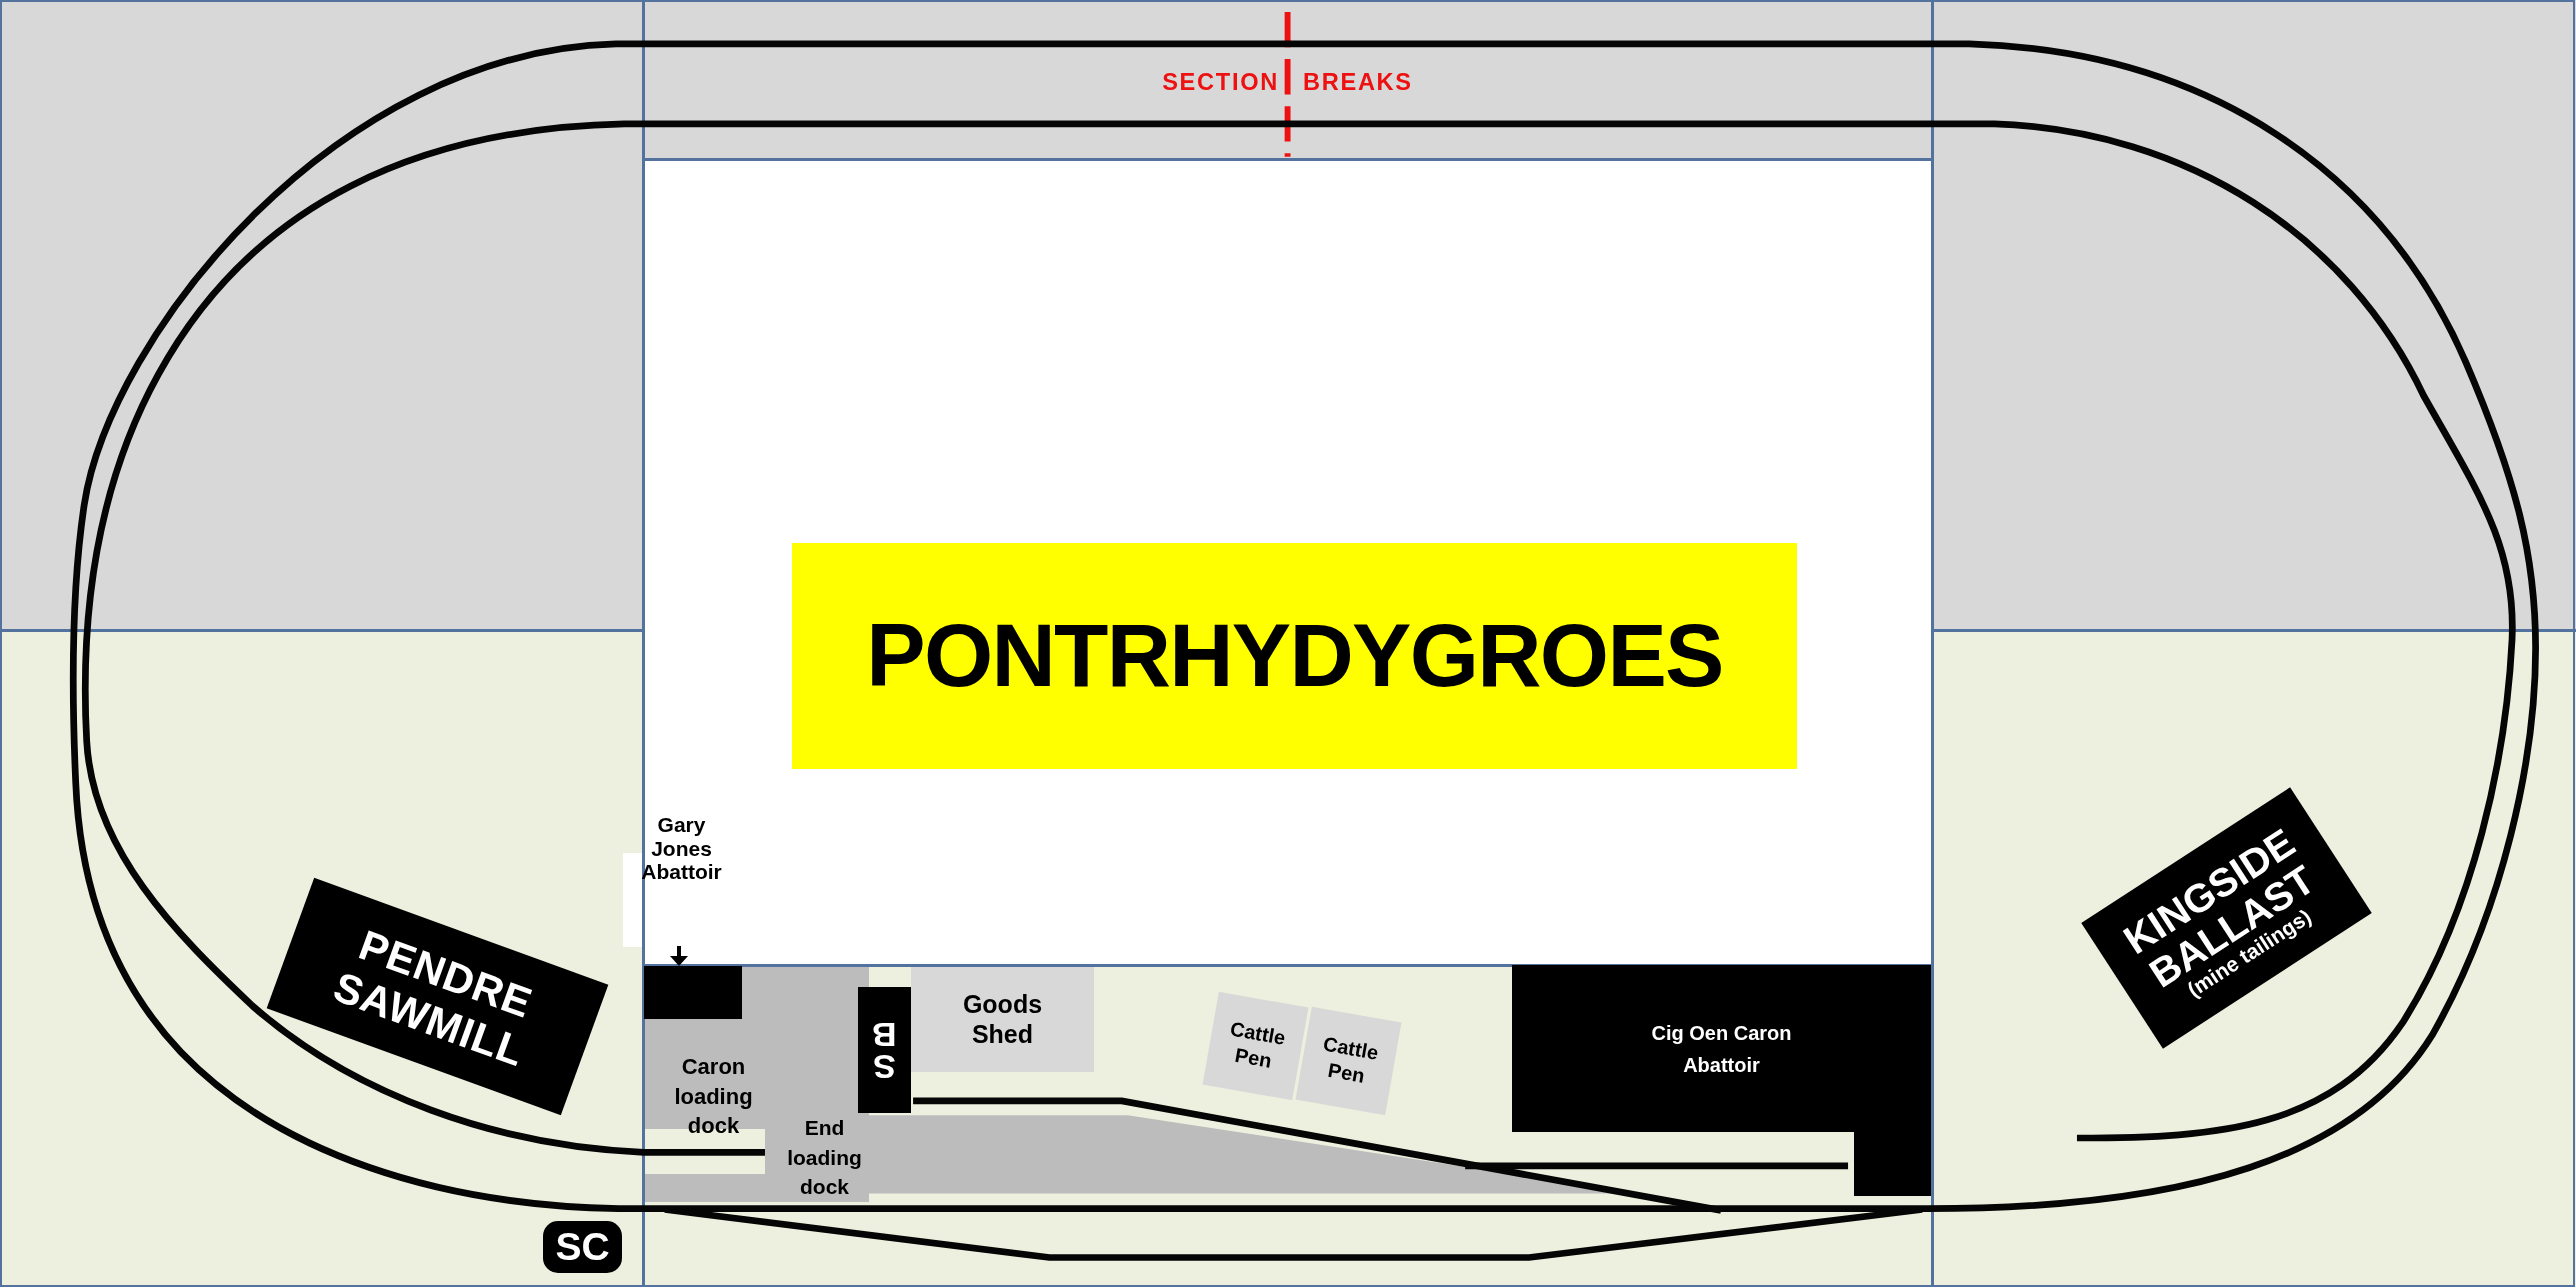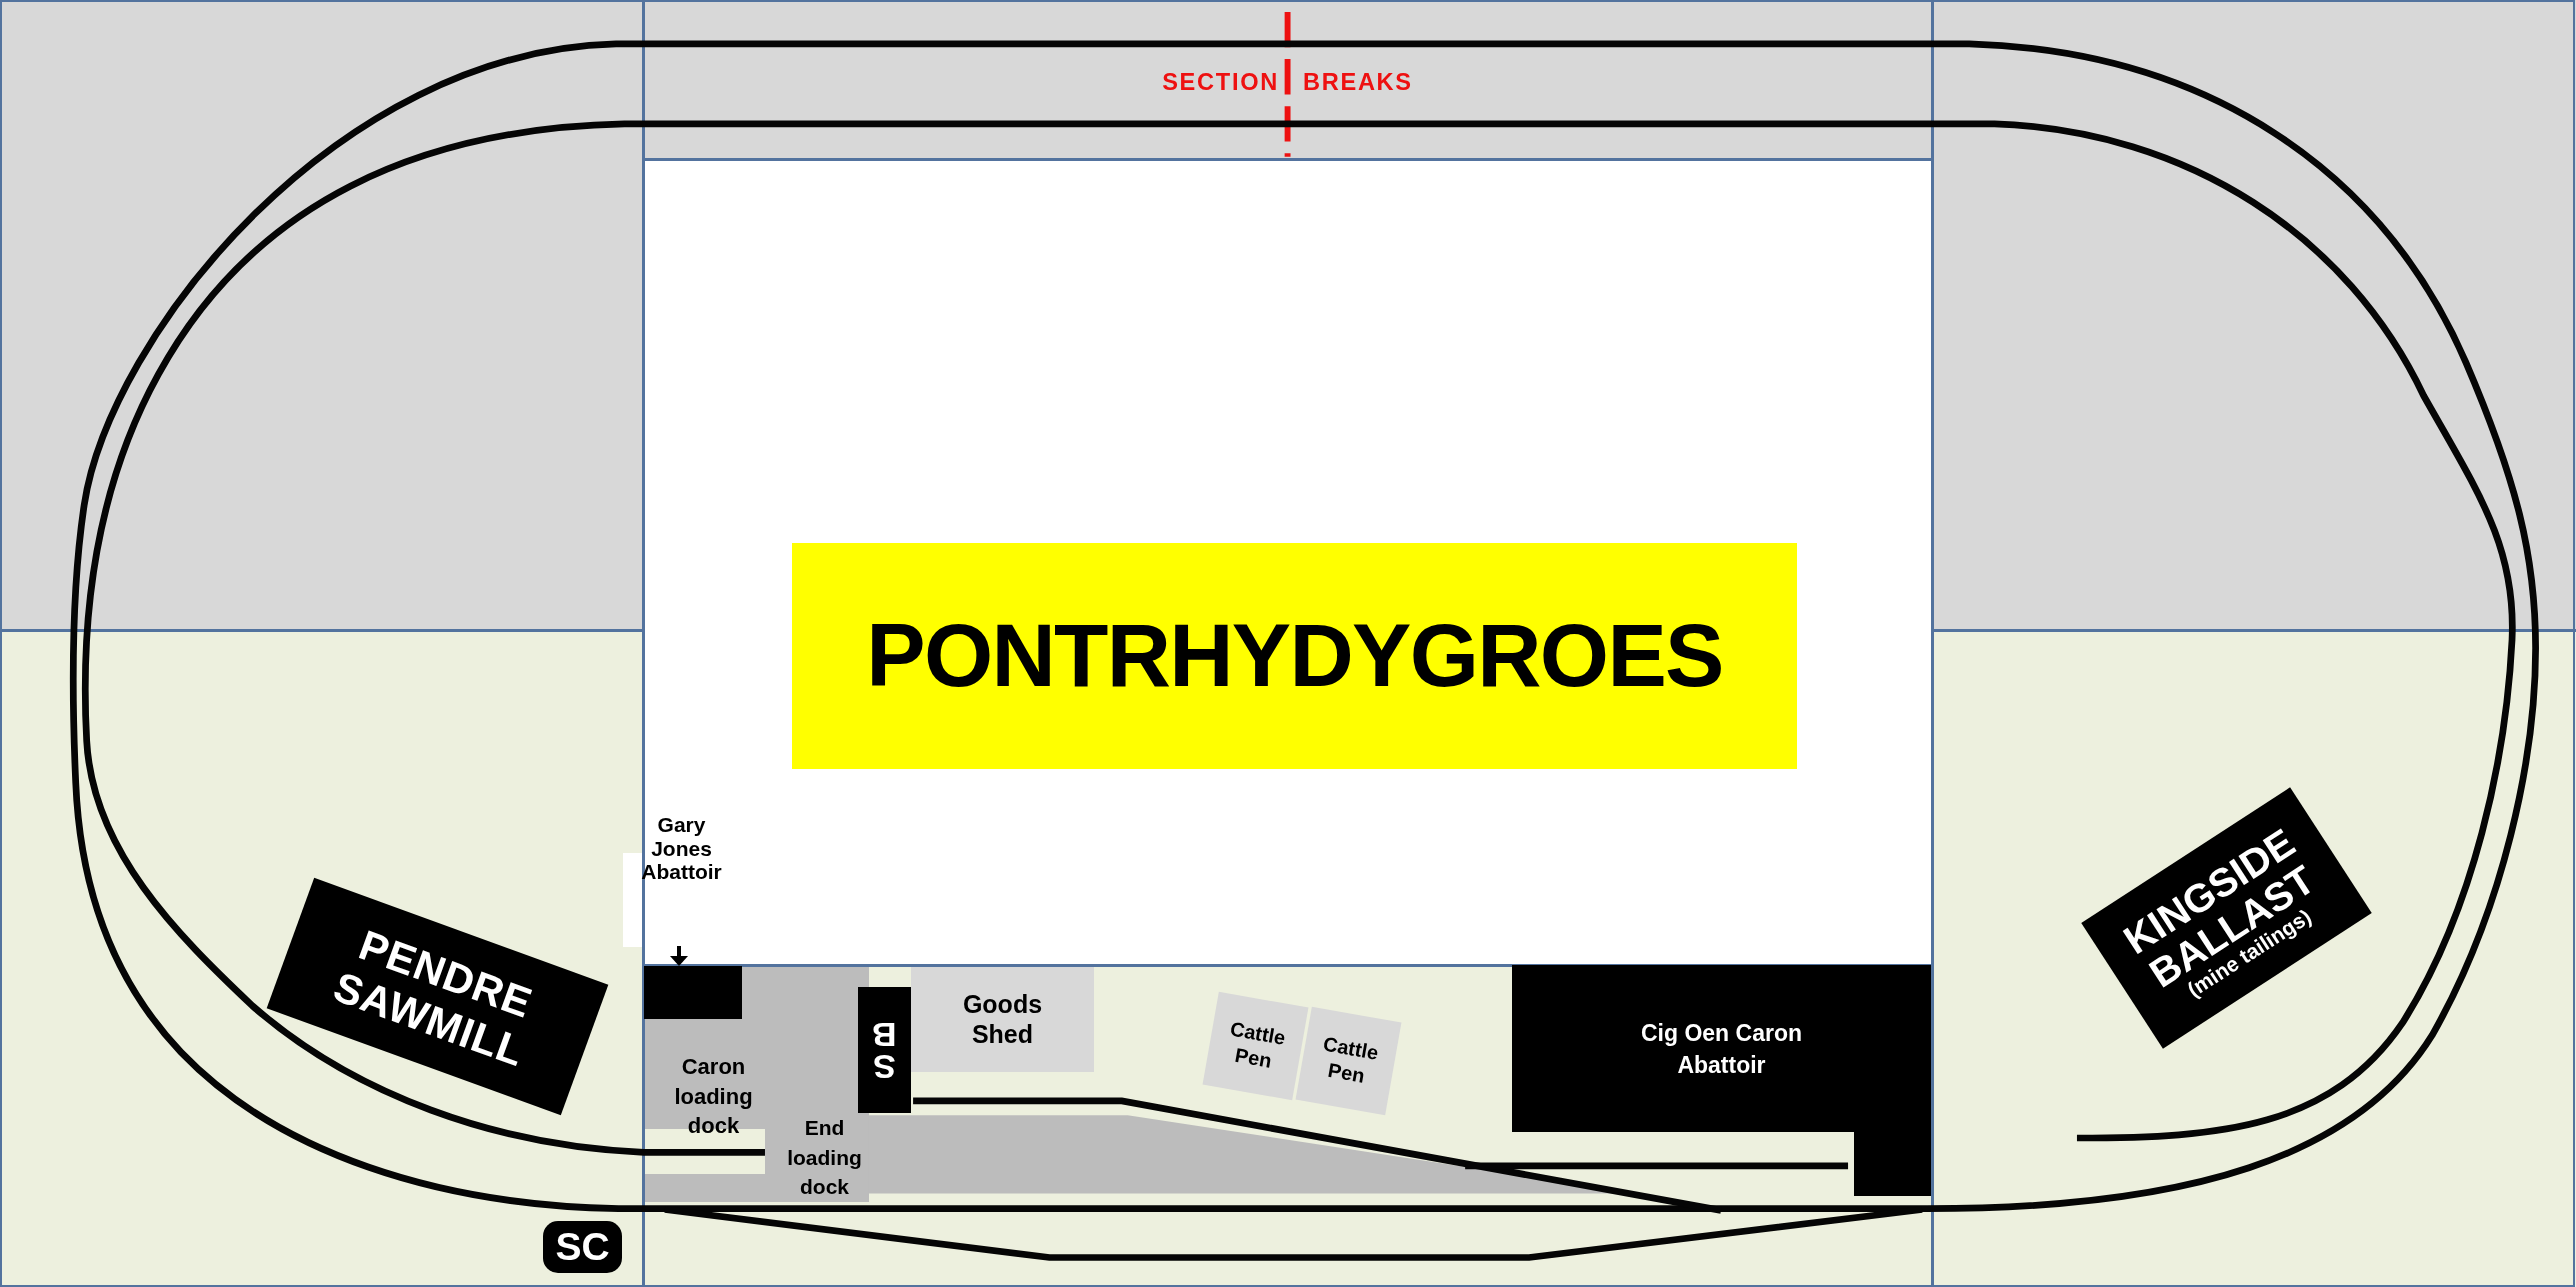"Cig Oen Caron" #abattoir .lbl { font-size: 23px -> 20px }
